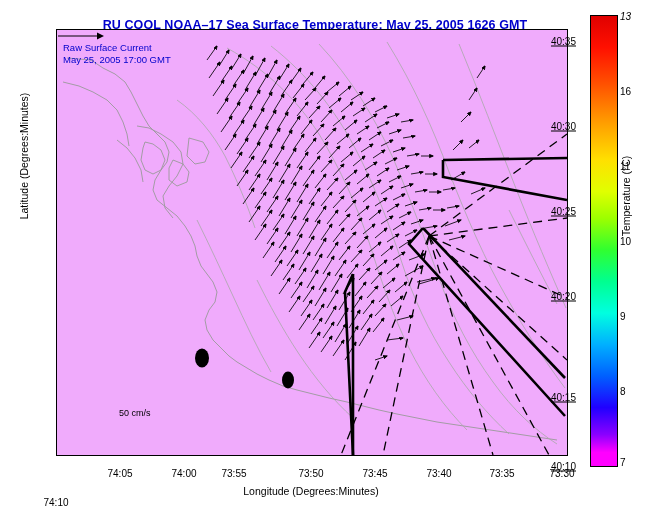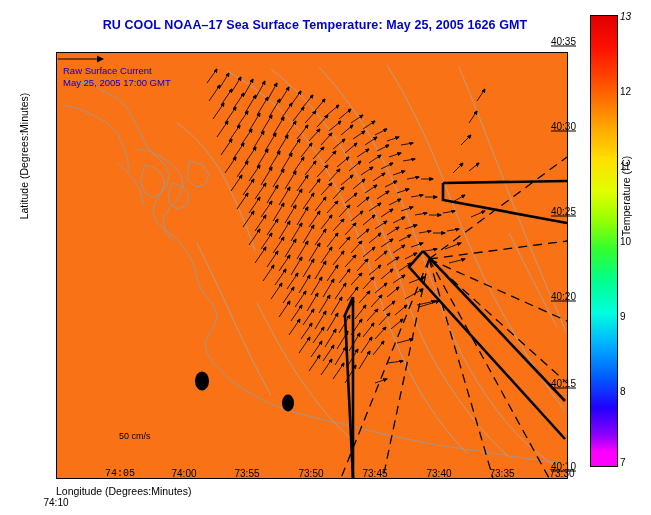"Raw Surface Current" .plot { background: #f97316 -> #f0abfc; top: 52px -> 29px }
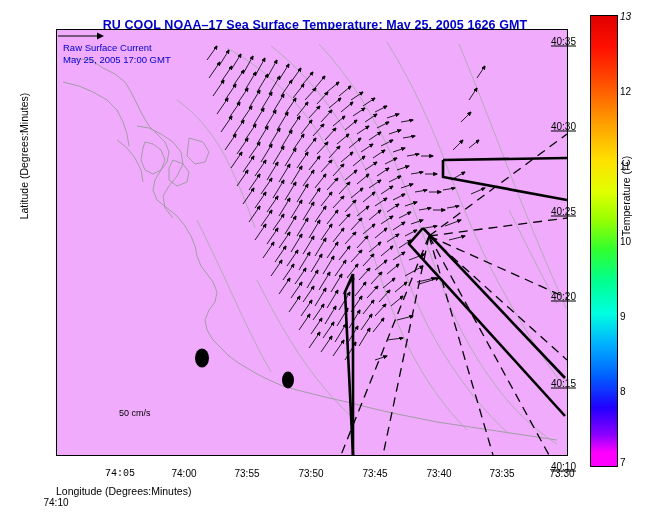"12" div.cbtick { text: 12 -> 16 }
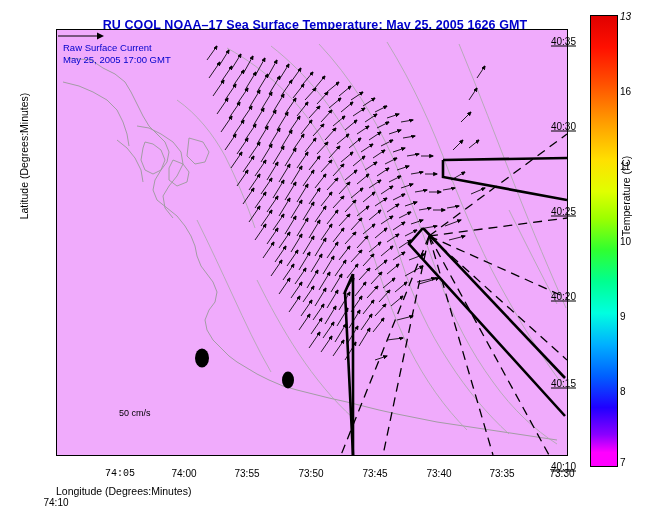"40:15" div.tick { top: 383px -> 397px }
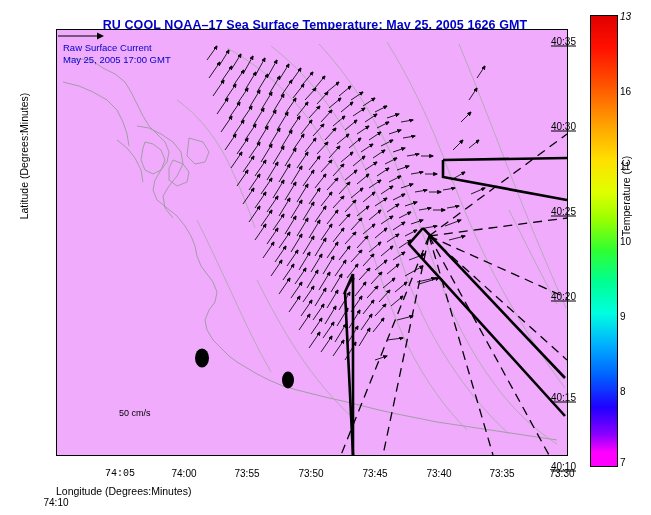"74:05" div.tick { font-family: Liberation Mono, monospace -> none }
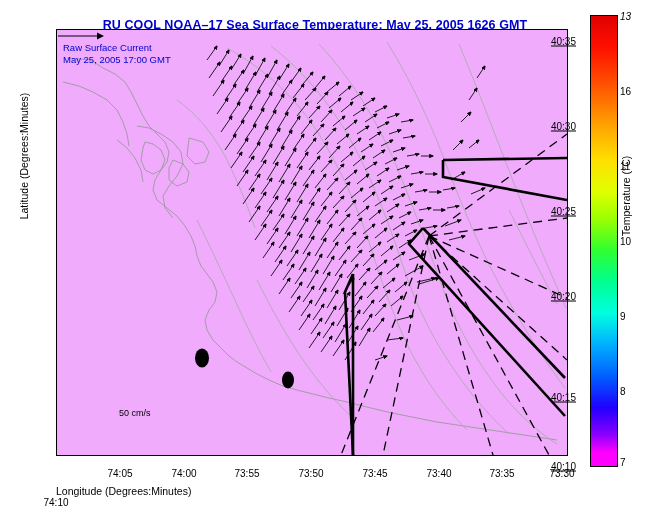"73:55" div.tick { left: 247px -> 234px }
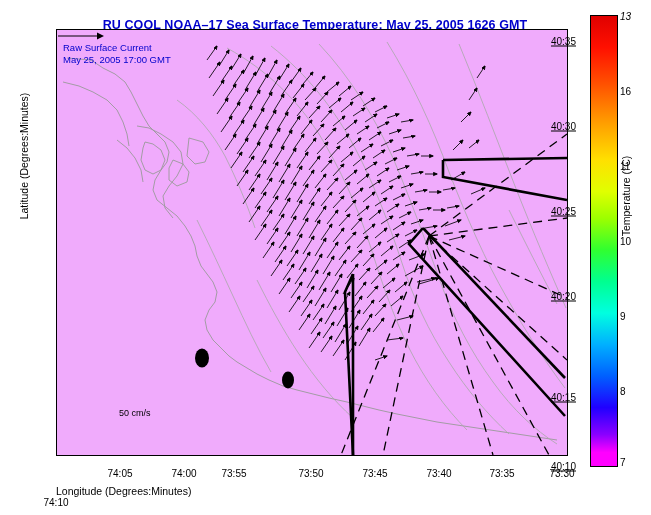"Longitude (Degrees:Minutes)" .xlabel { text-align: none -> center }
